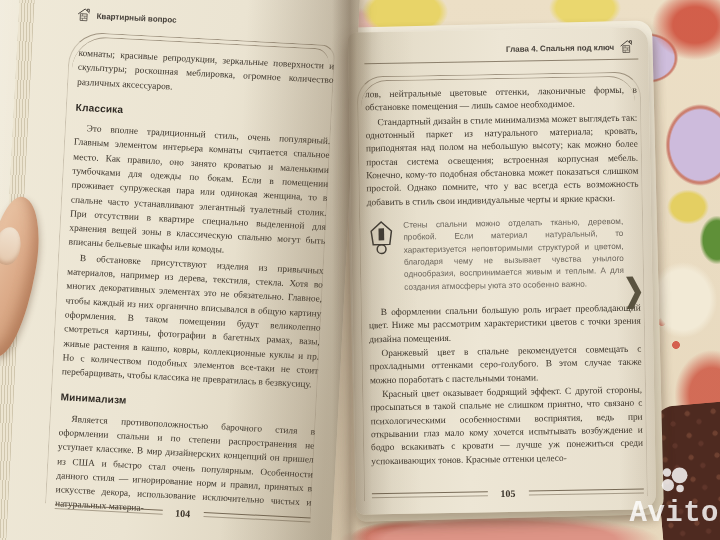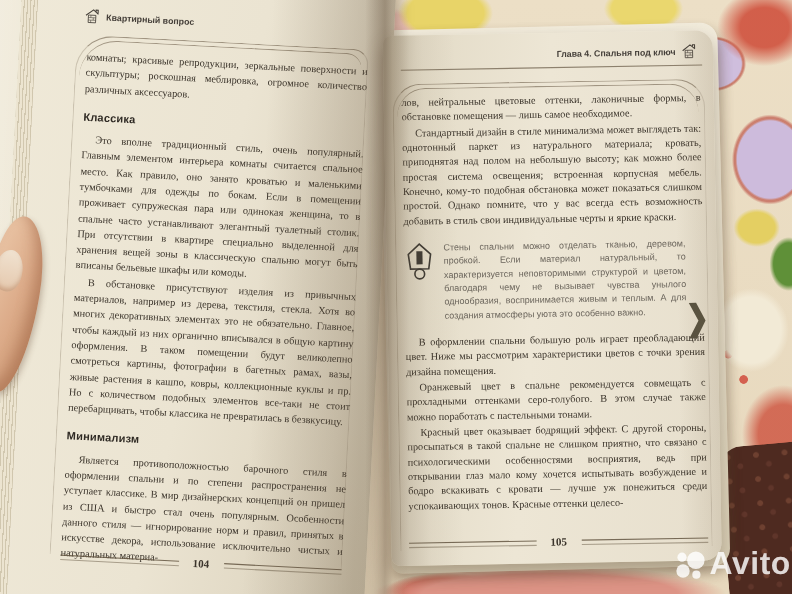"Avito" .watermark { flex-direction: none -> column; font-family: Liberation Sans, sans-serif -> Liberation Mono, monospace }
